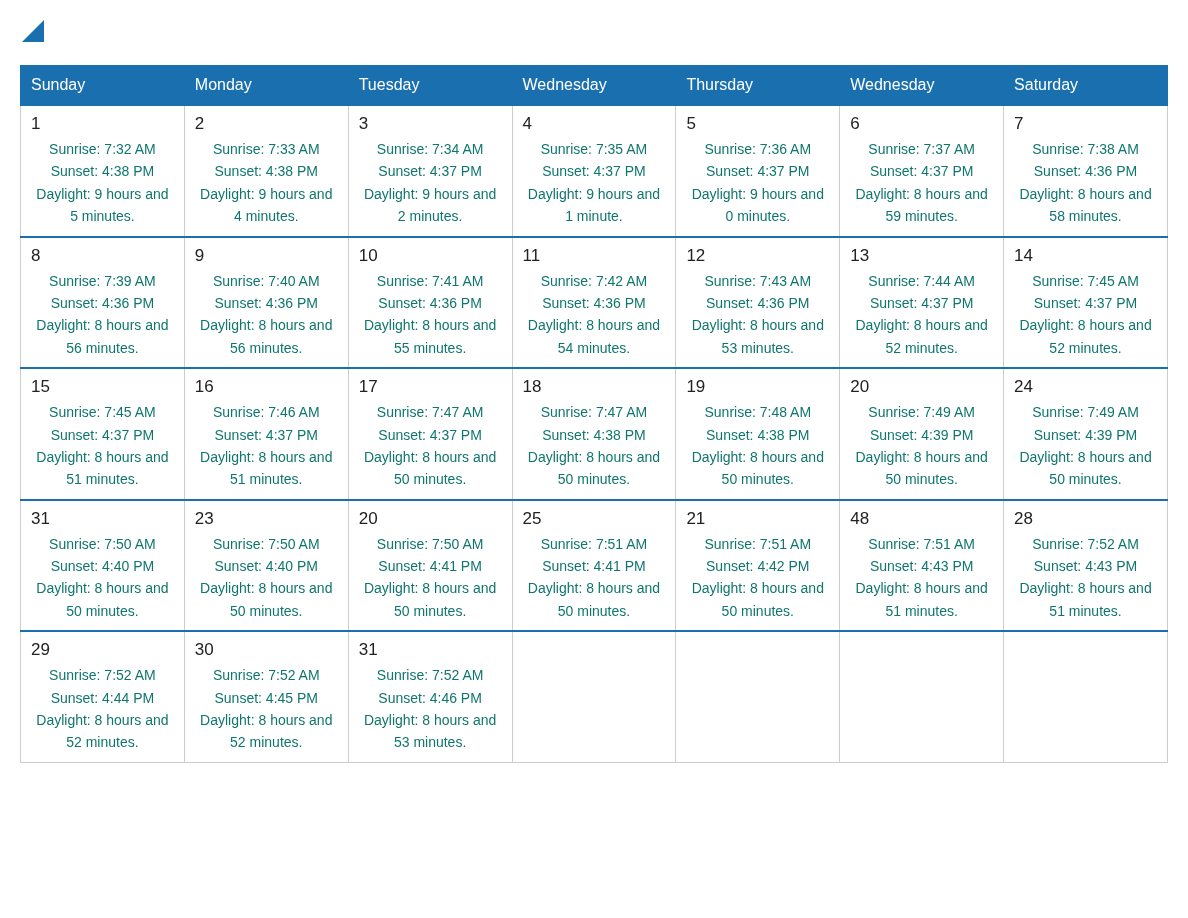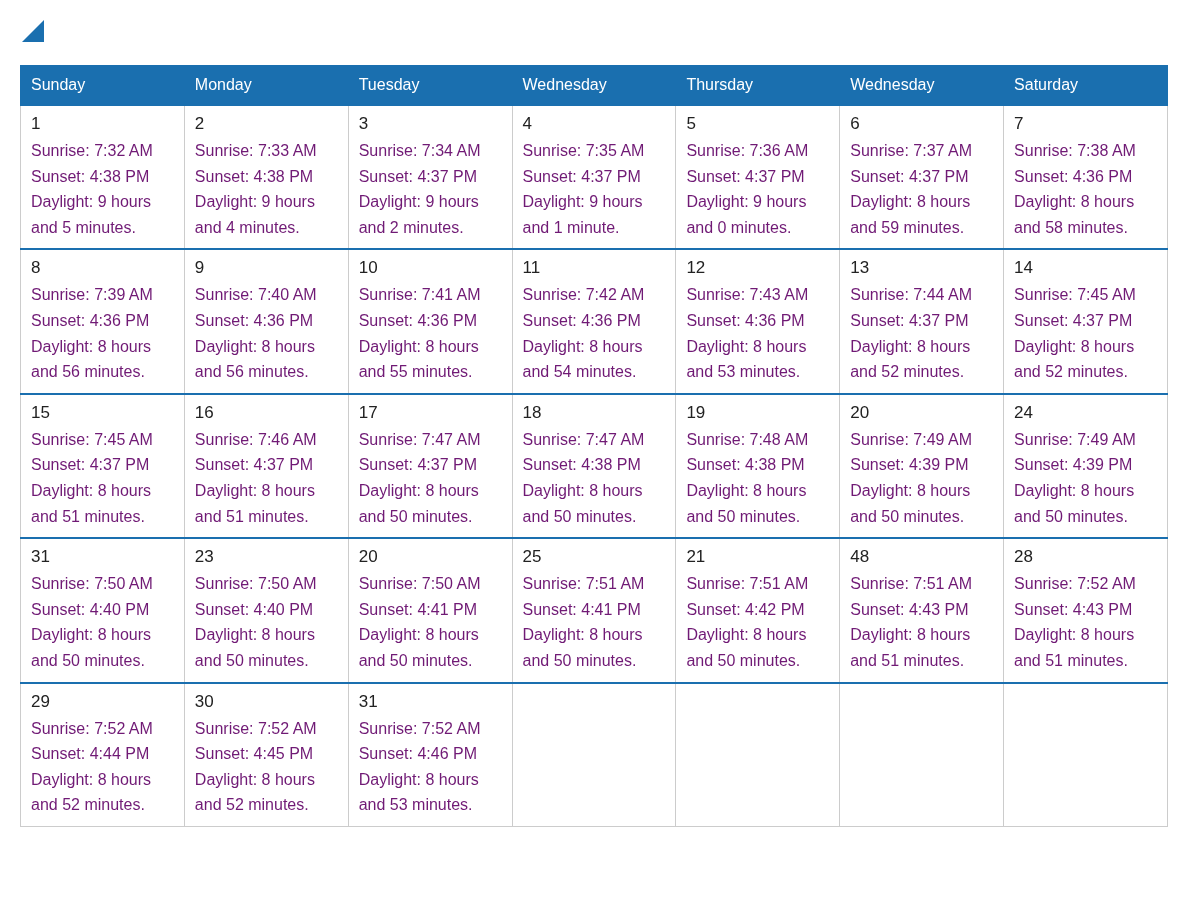"Sunrise: 7:32 AM" .day-info { color: #701a75 -> #0f766e; font-size: 16px -> 14px; text-align: none -> center }
